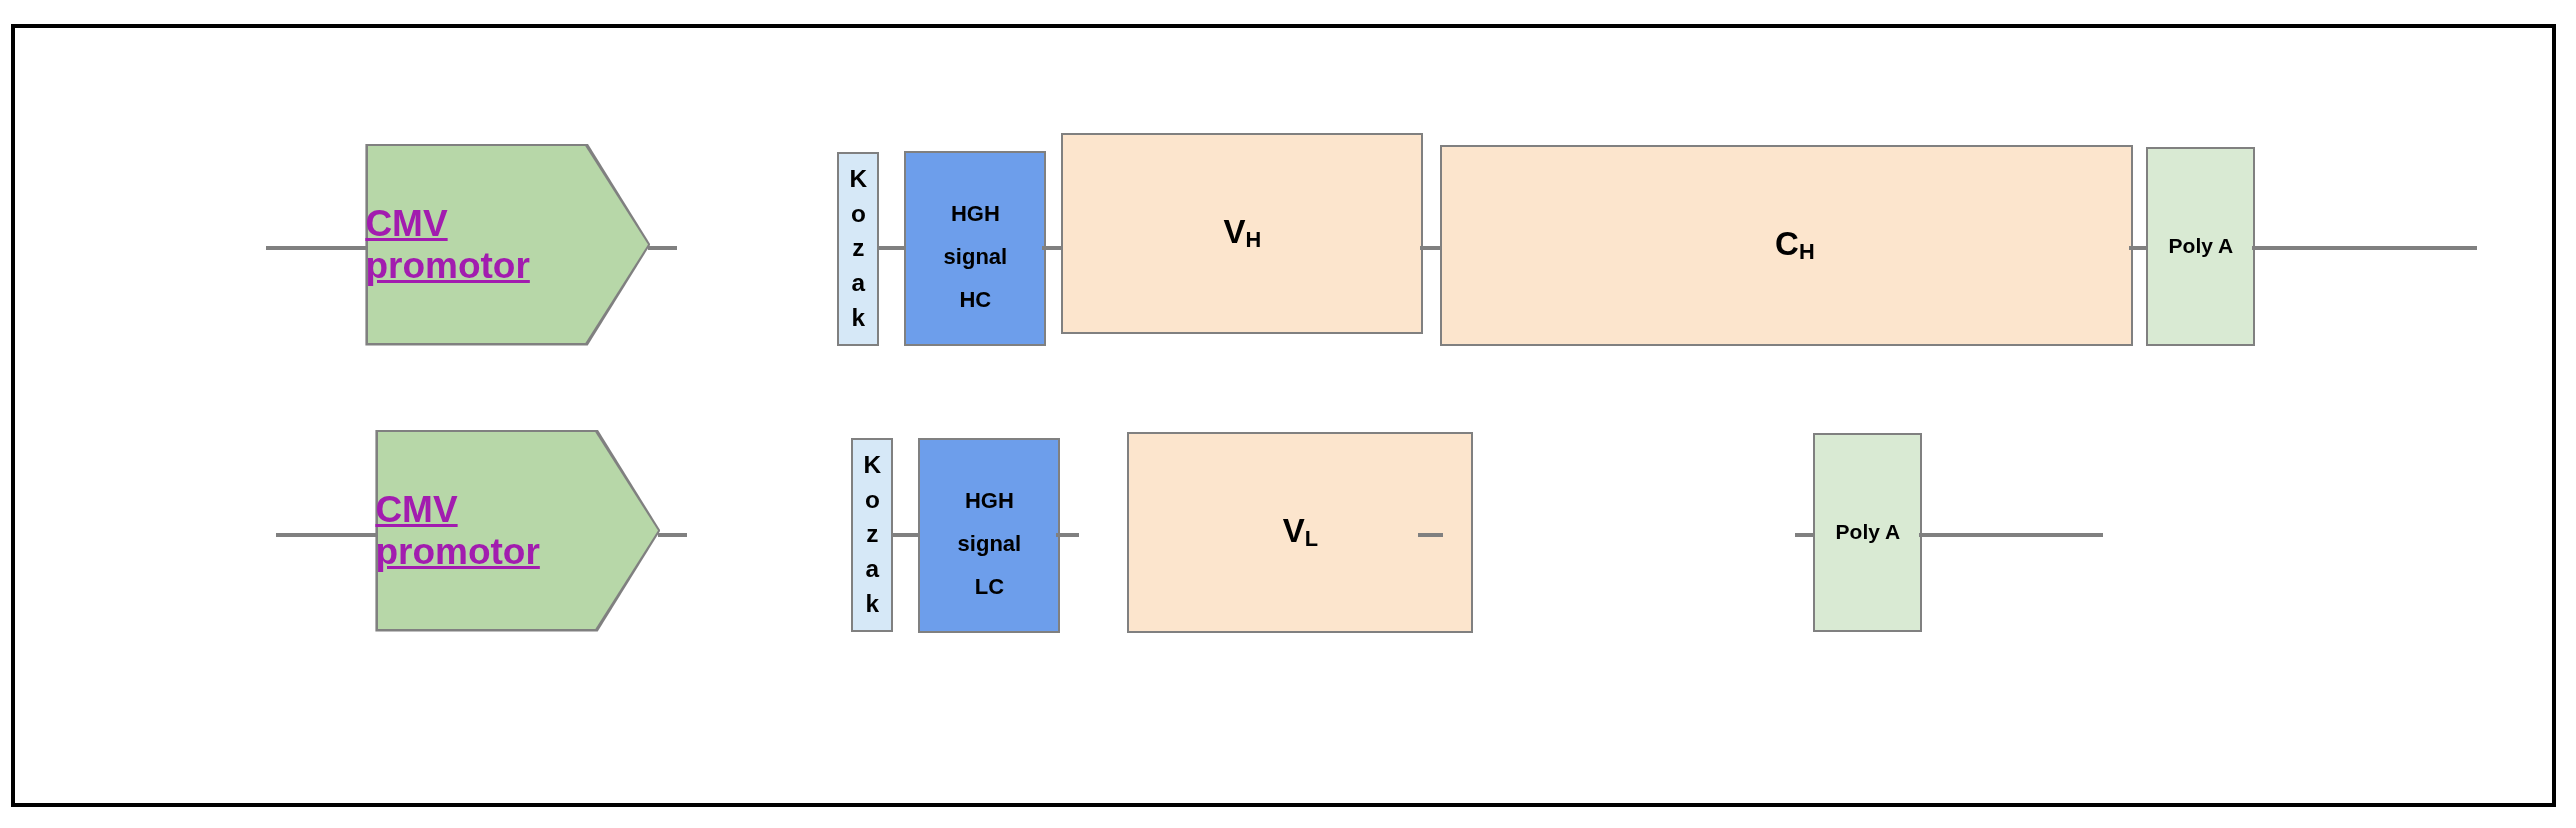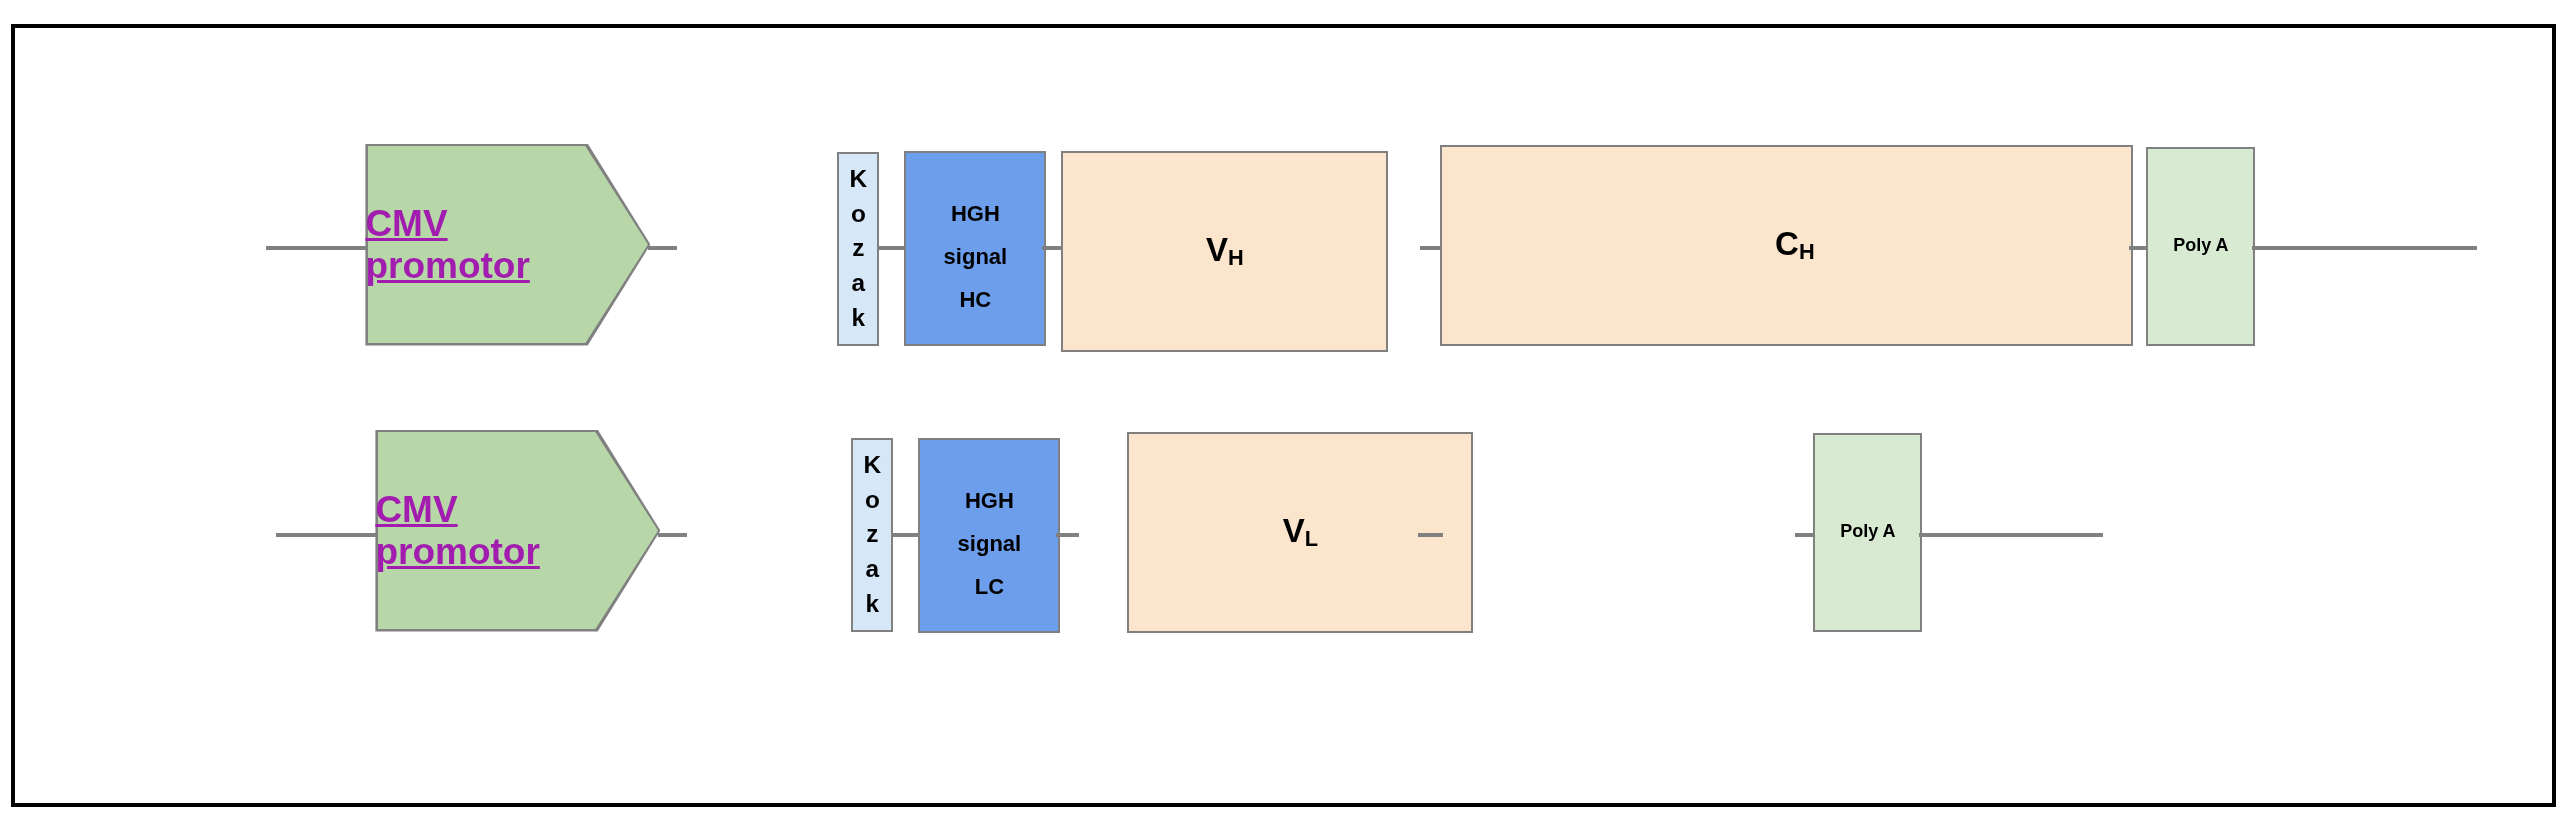"VH" div.feature { top: 123px -> 105px; width: 327px -> 362px }
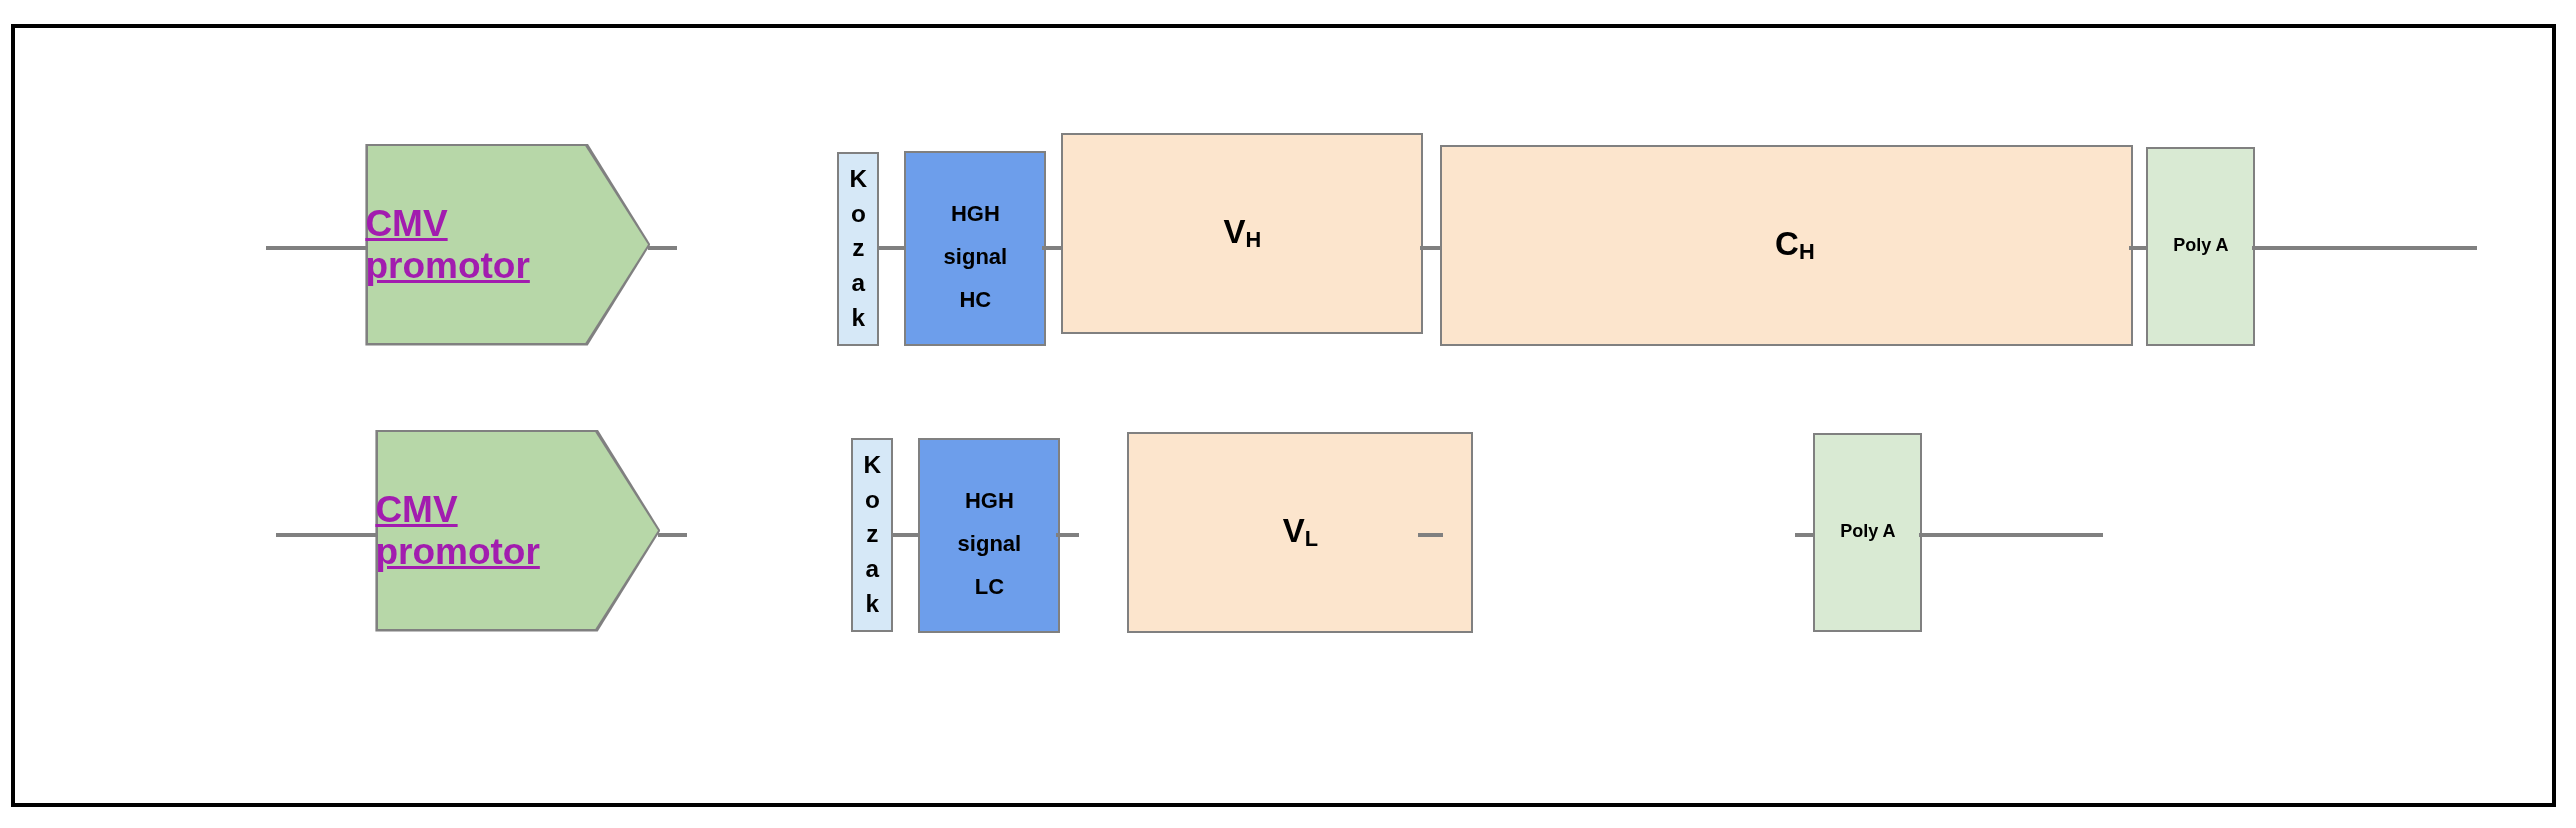"Poly A" .feature.polya { font-size: 18px -> 21px }
